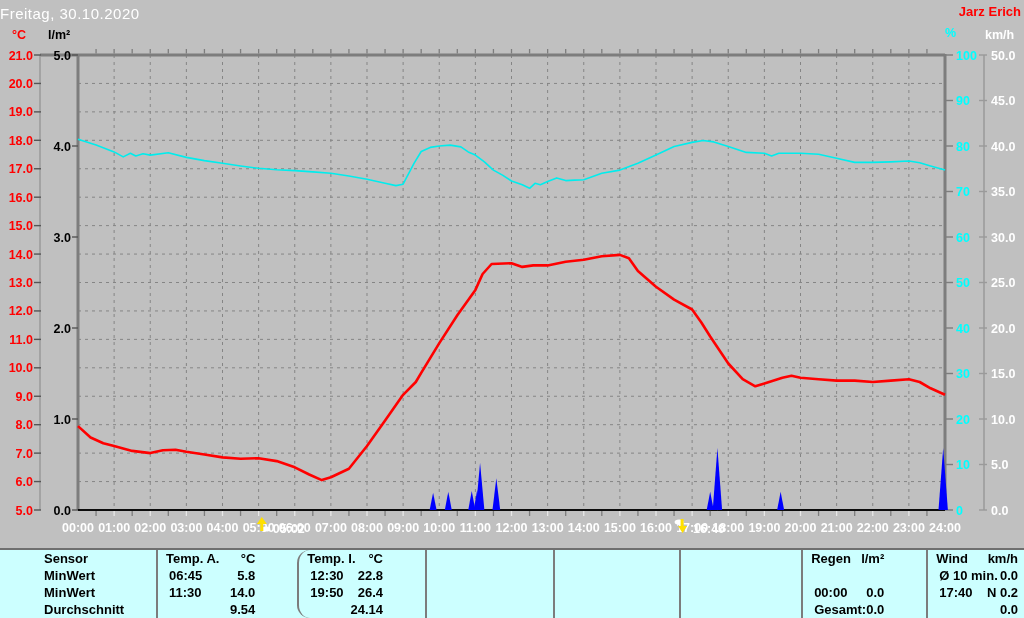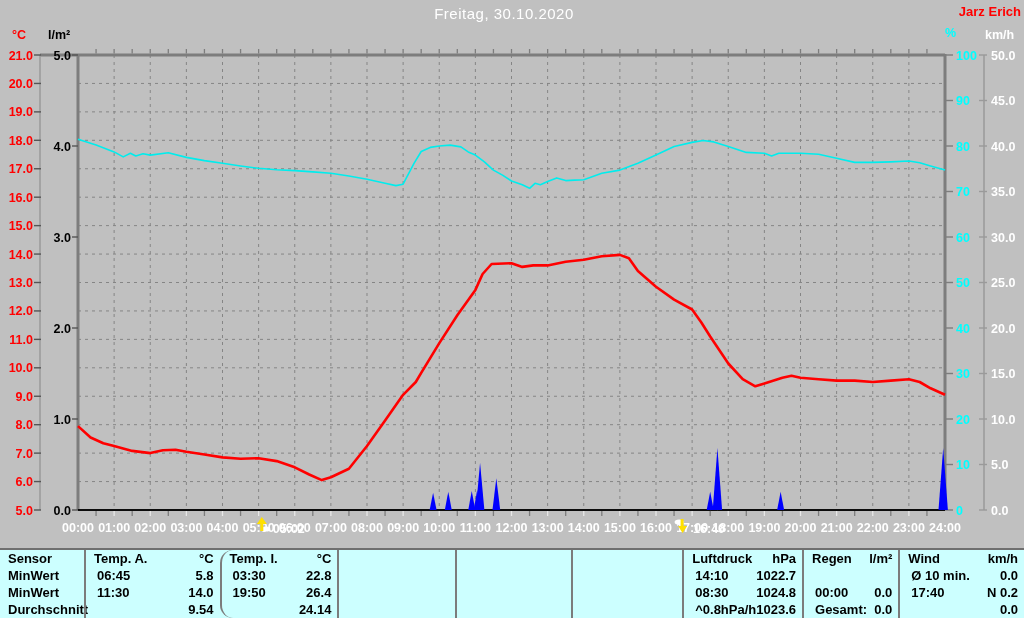"Freitag, 30.10.2020" .title { text-align: center -> left }
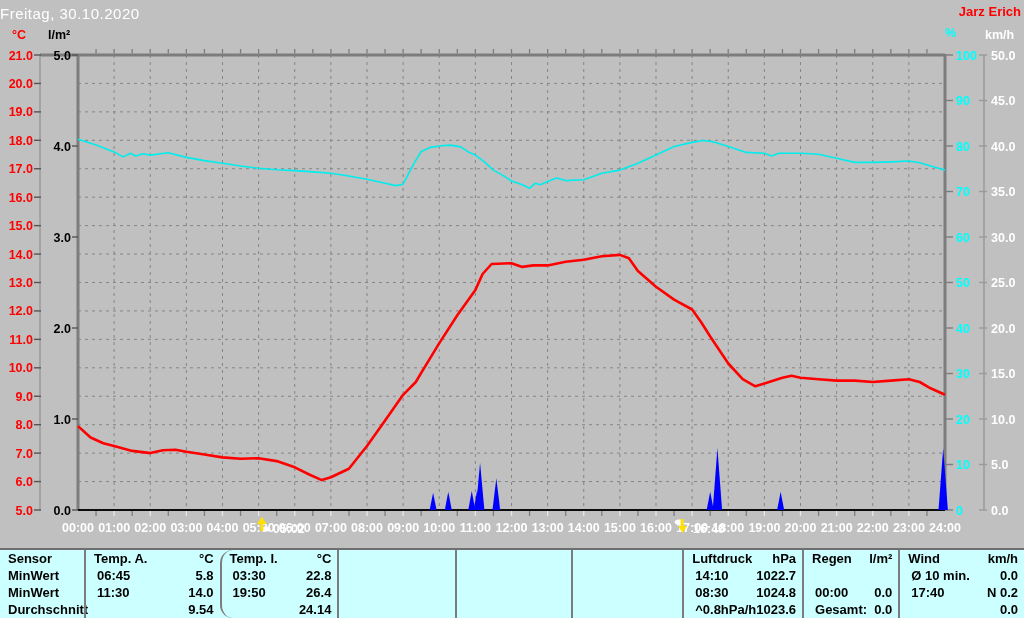"Sensor" .tcol { margin-left: none -> 36px }
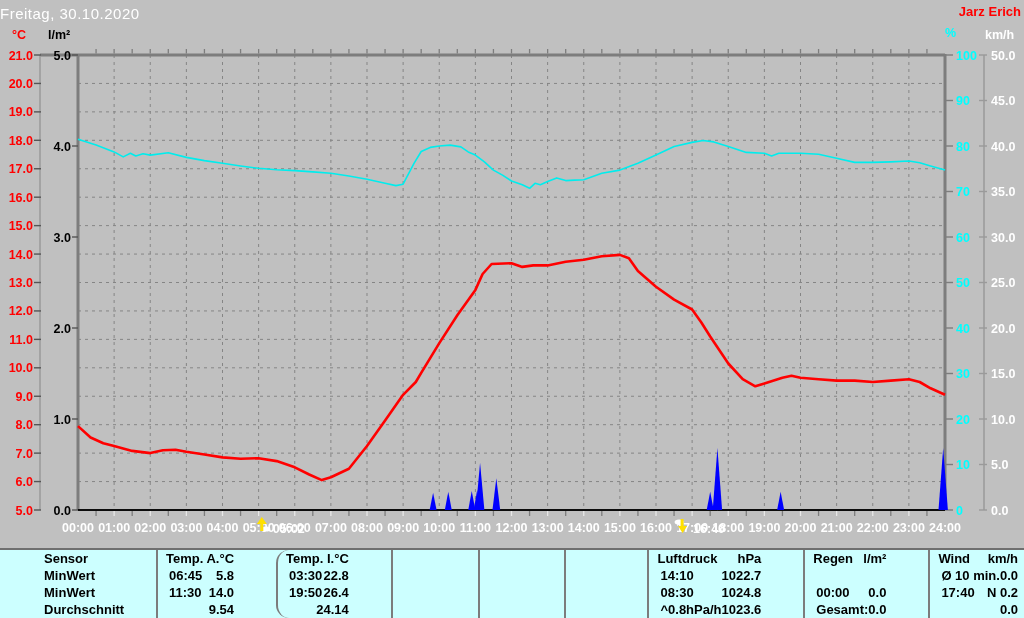"Luftdruck" div.tcol { html: <div> <div> <span>Luftdruck</span> <span>hPa</span> </div> <div> <span>14:10</span> <span>1022.7</span> </div> <div> <span>08:30</span> <span>1024.8</span> </div> <div> <span>^0.8hPa/h</span> <span>1023.6</span> </div> </div> -> none }
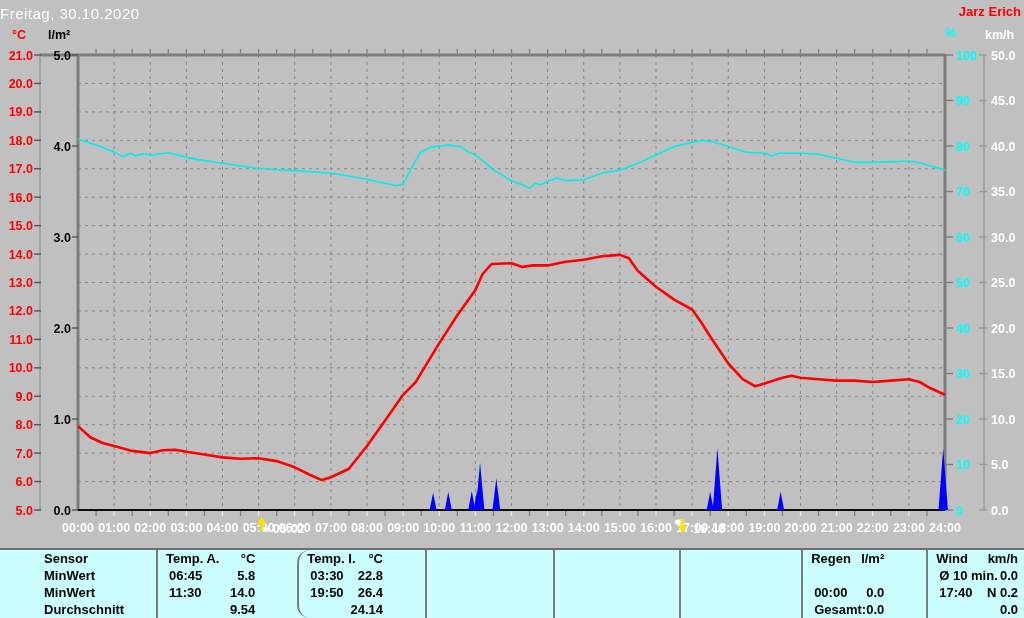"03:30" span.t { text: 03:30 -> 12:30 }
